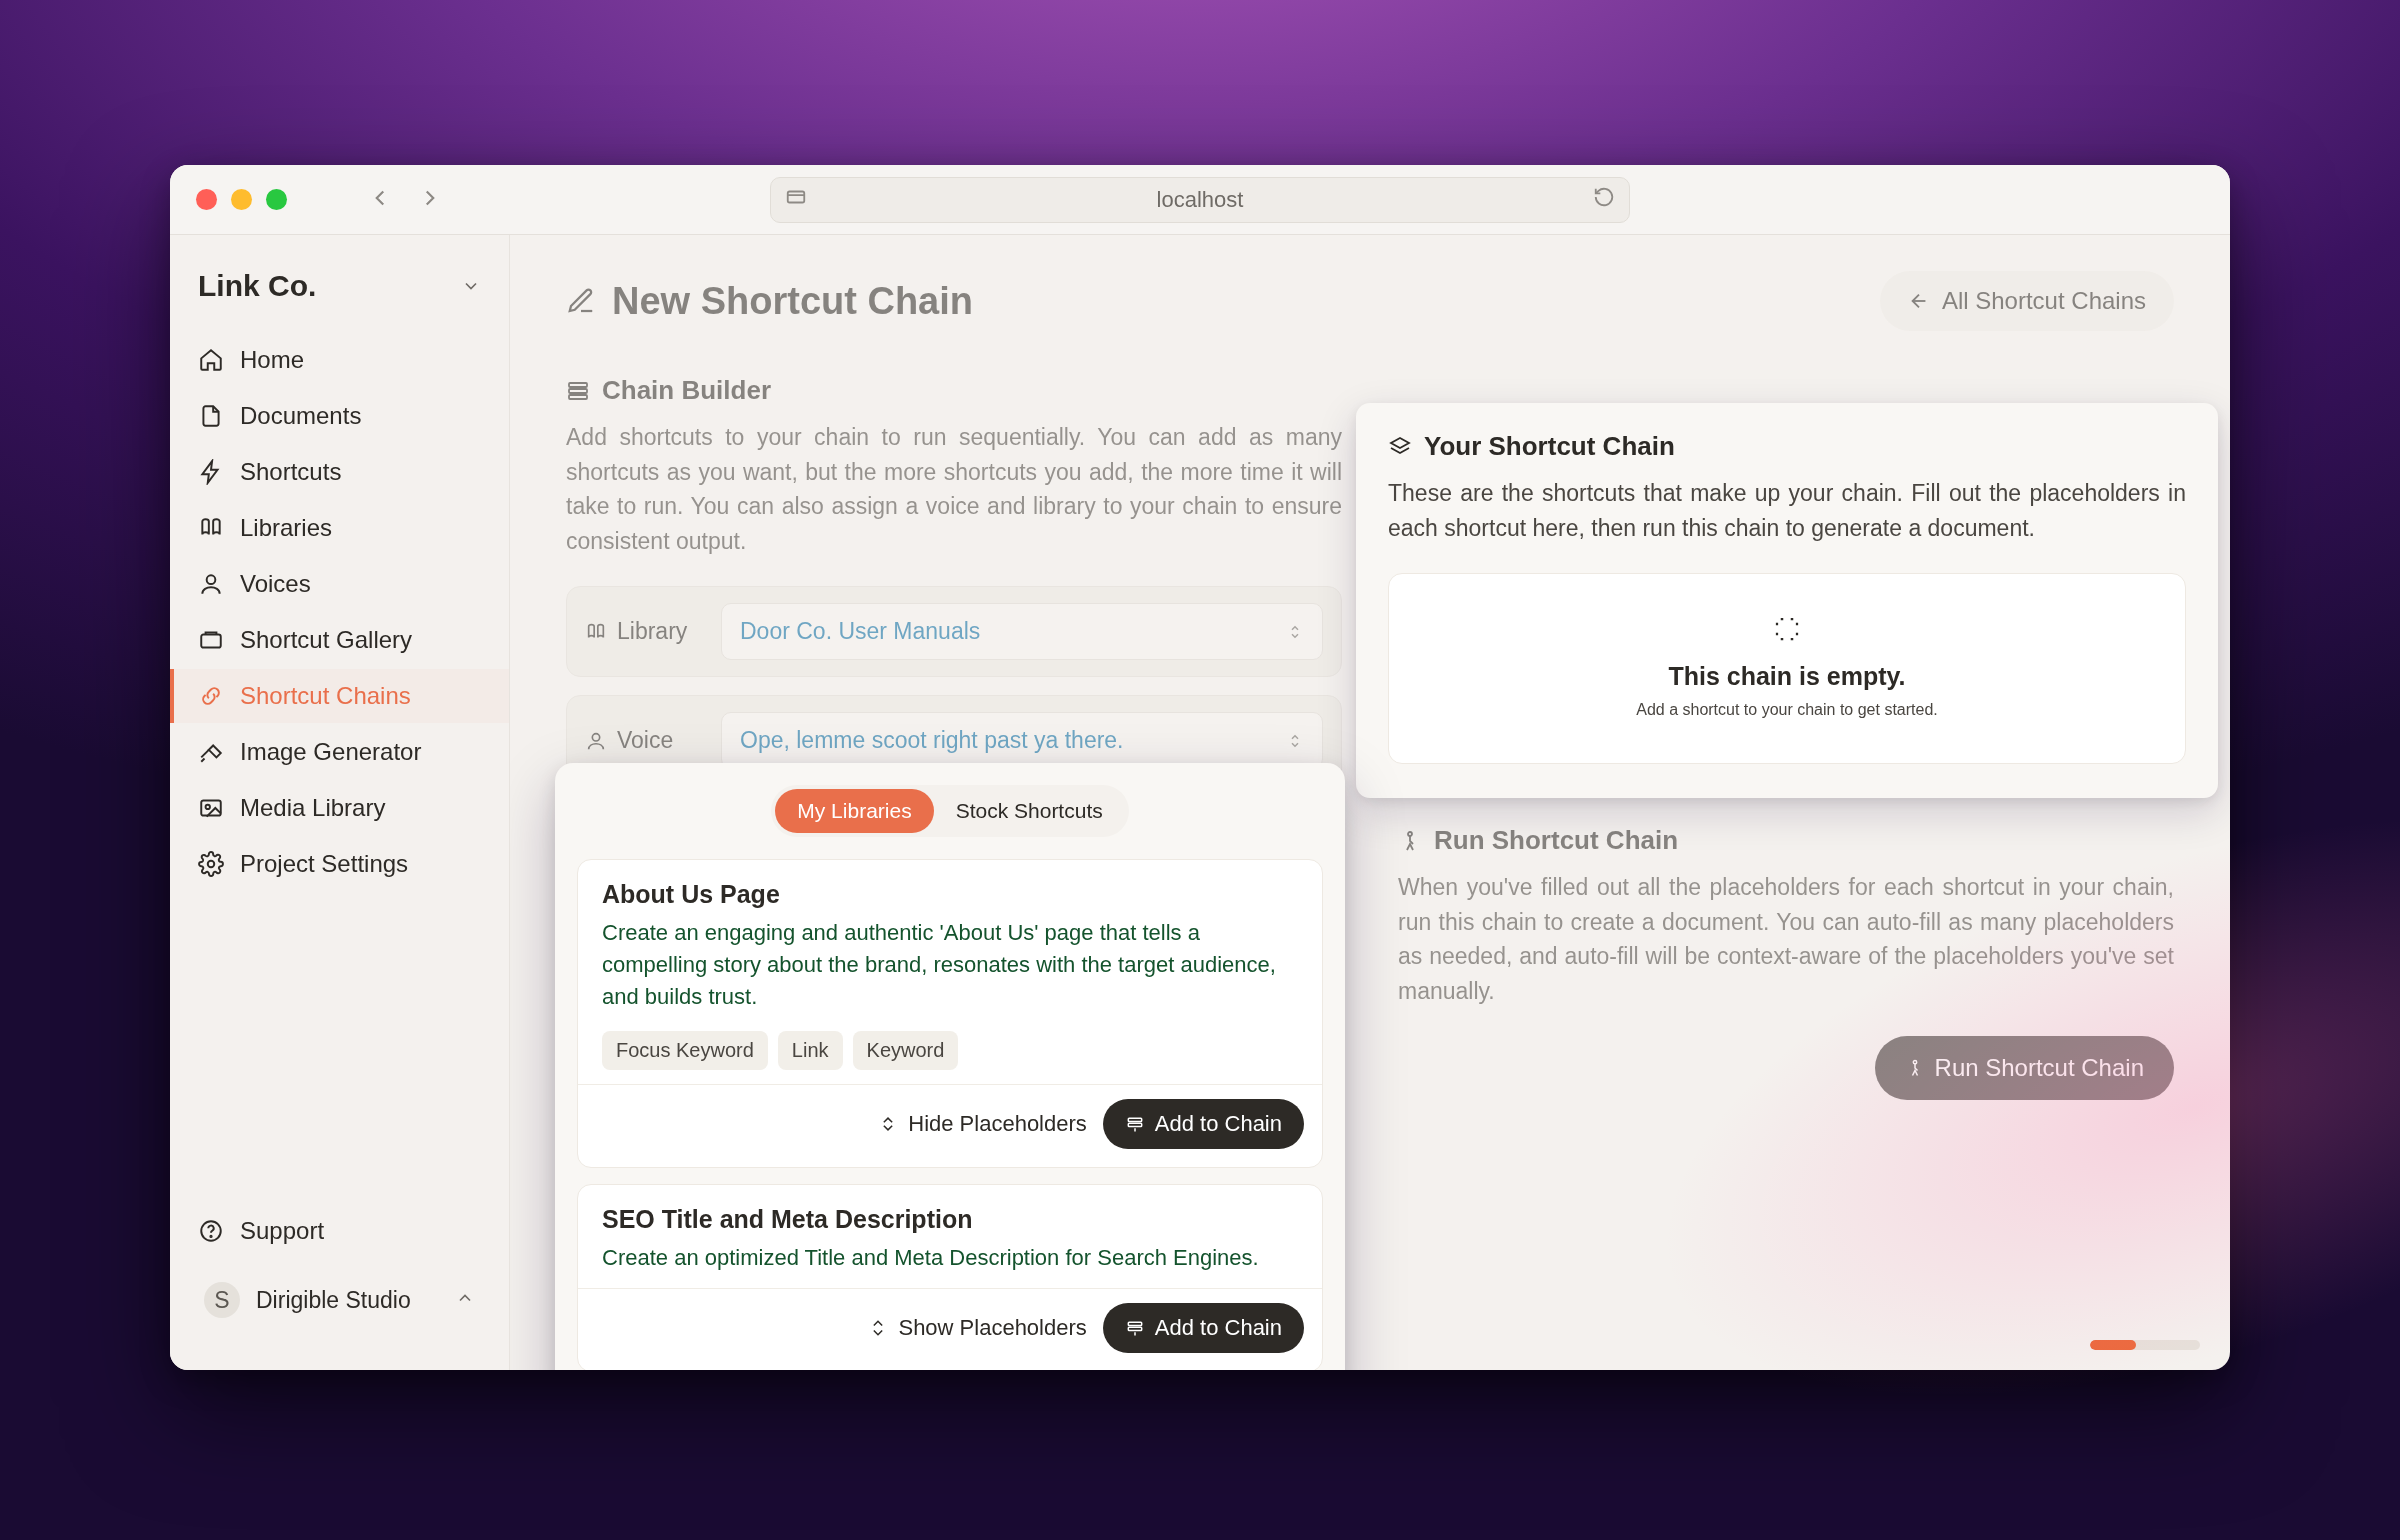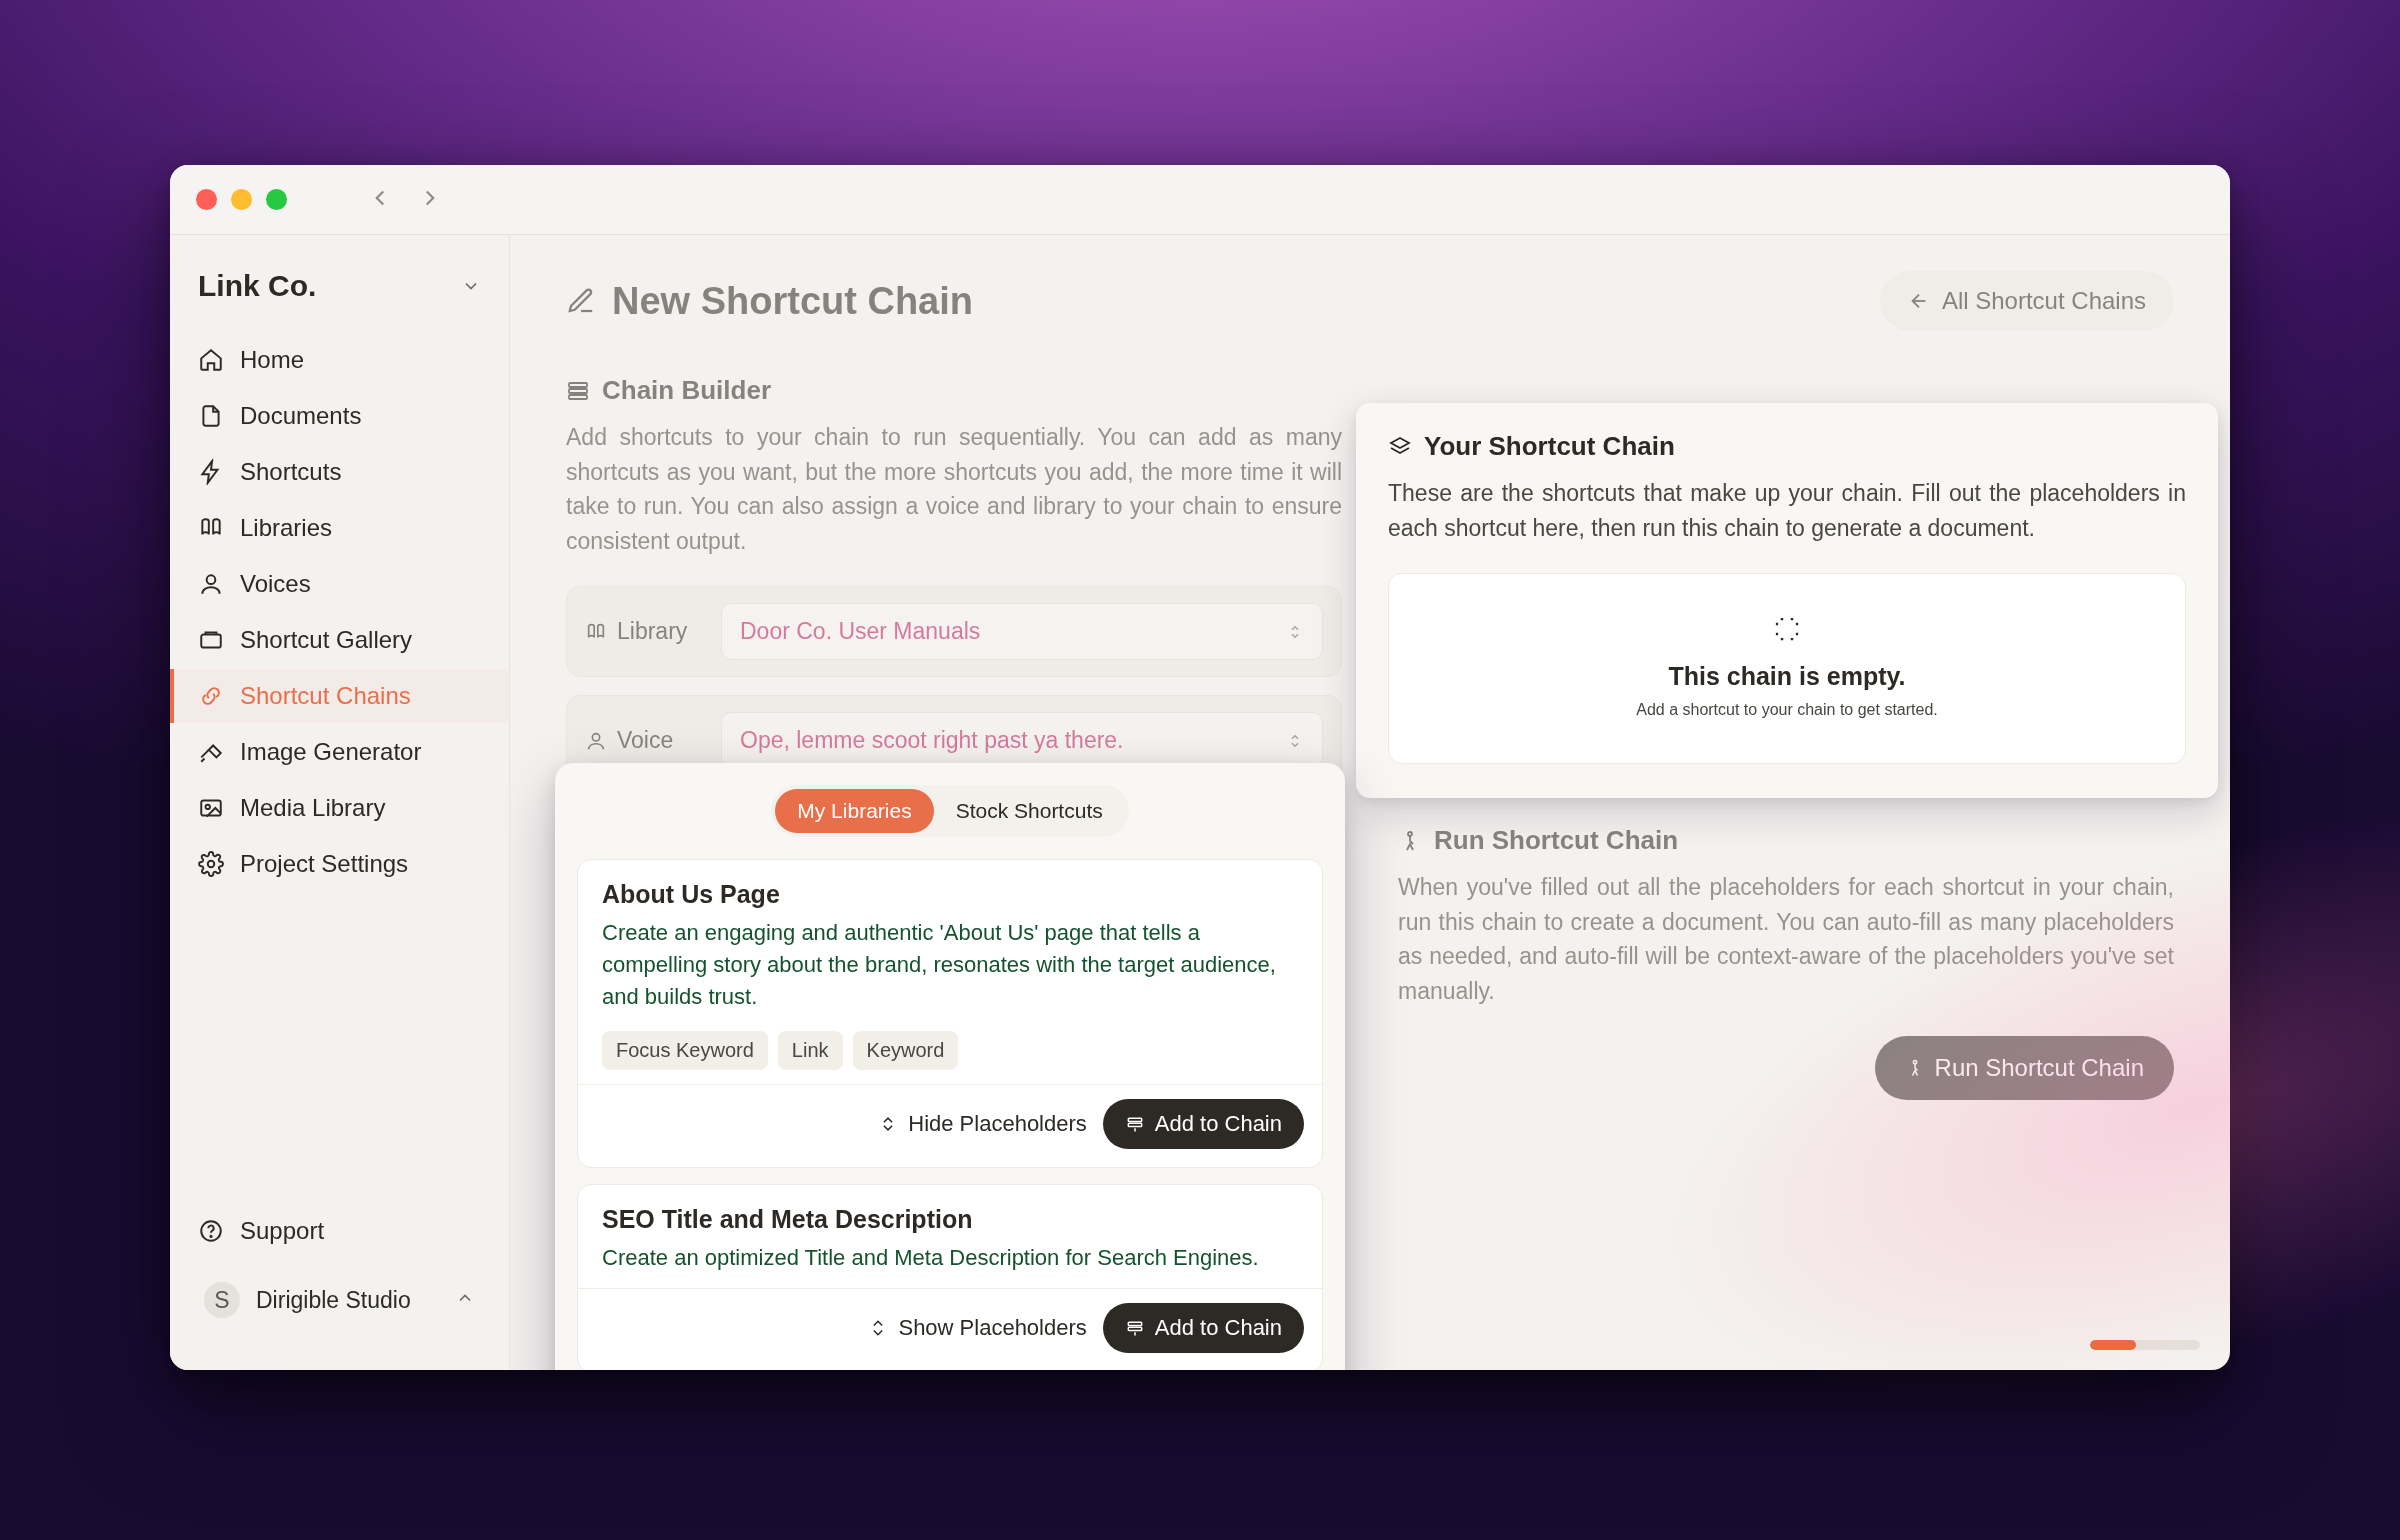"localhost" div.addrbar { html: none -> <div> <span> <svg> <rect></rect> <line></line> </svg> </span> <span>localhost</span> <span> <svg> <path></path> <polyline></polyline> </svg> </span> </div> }
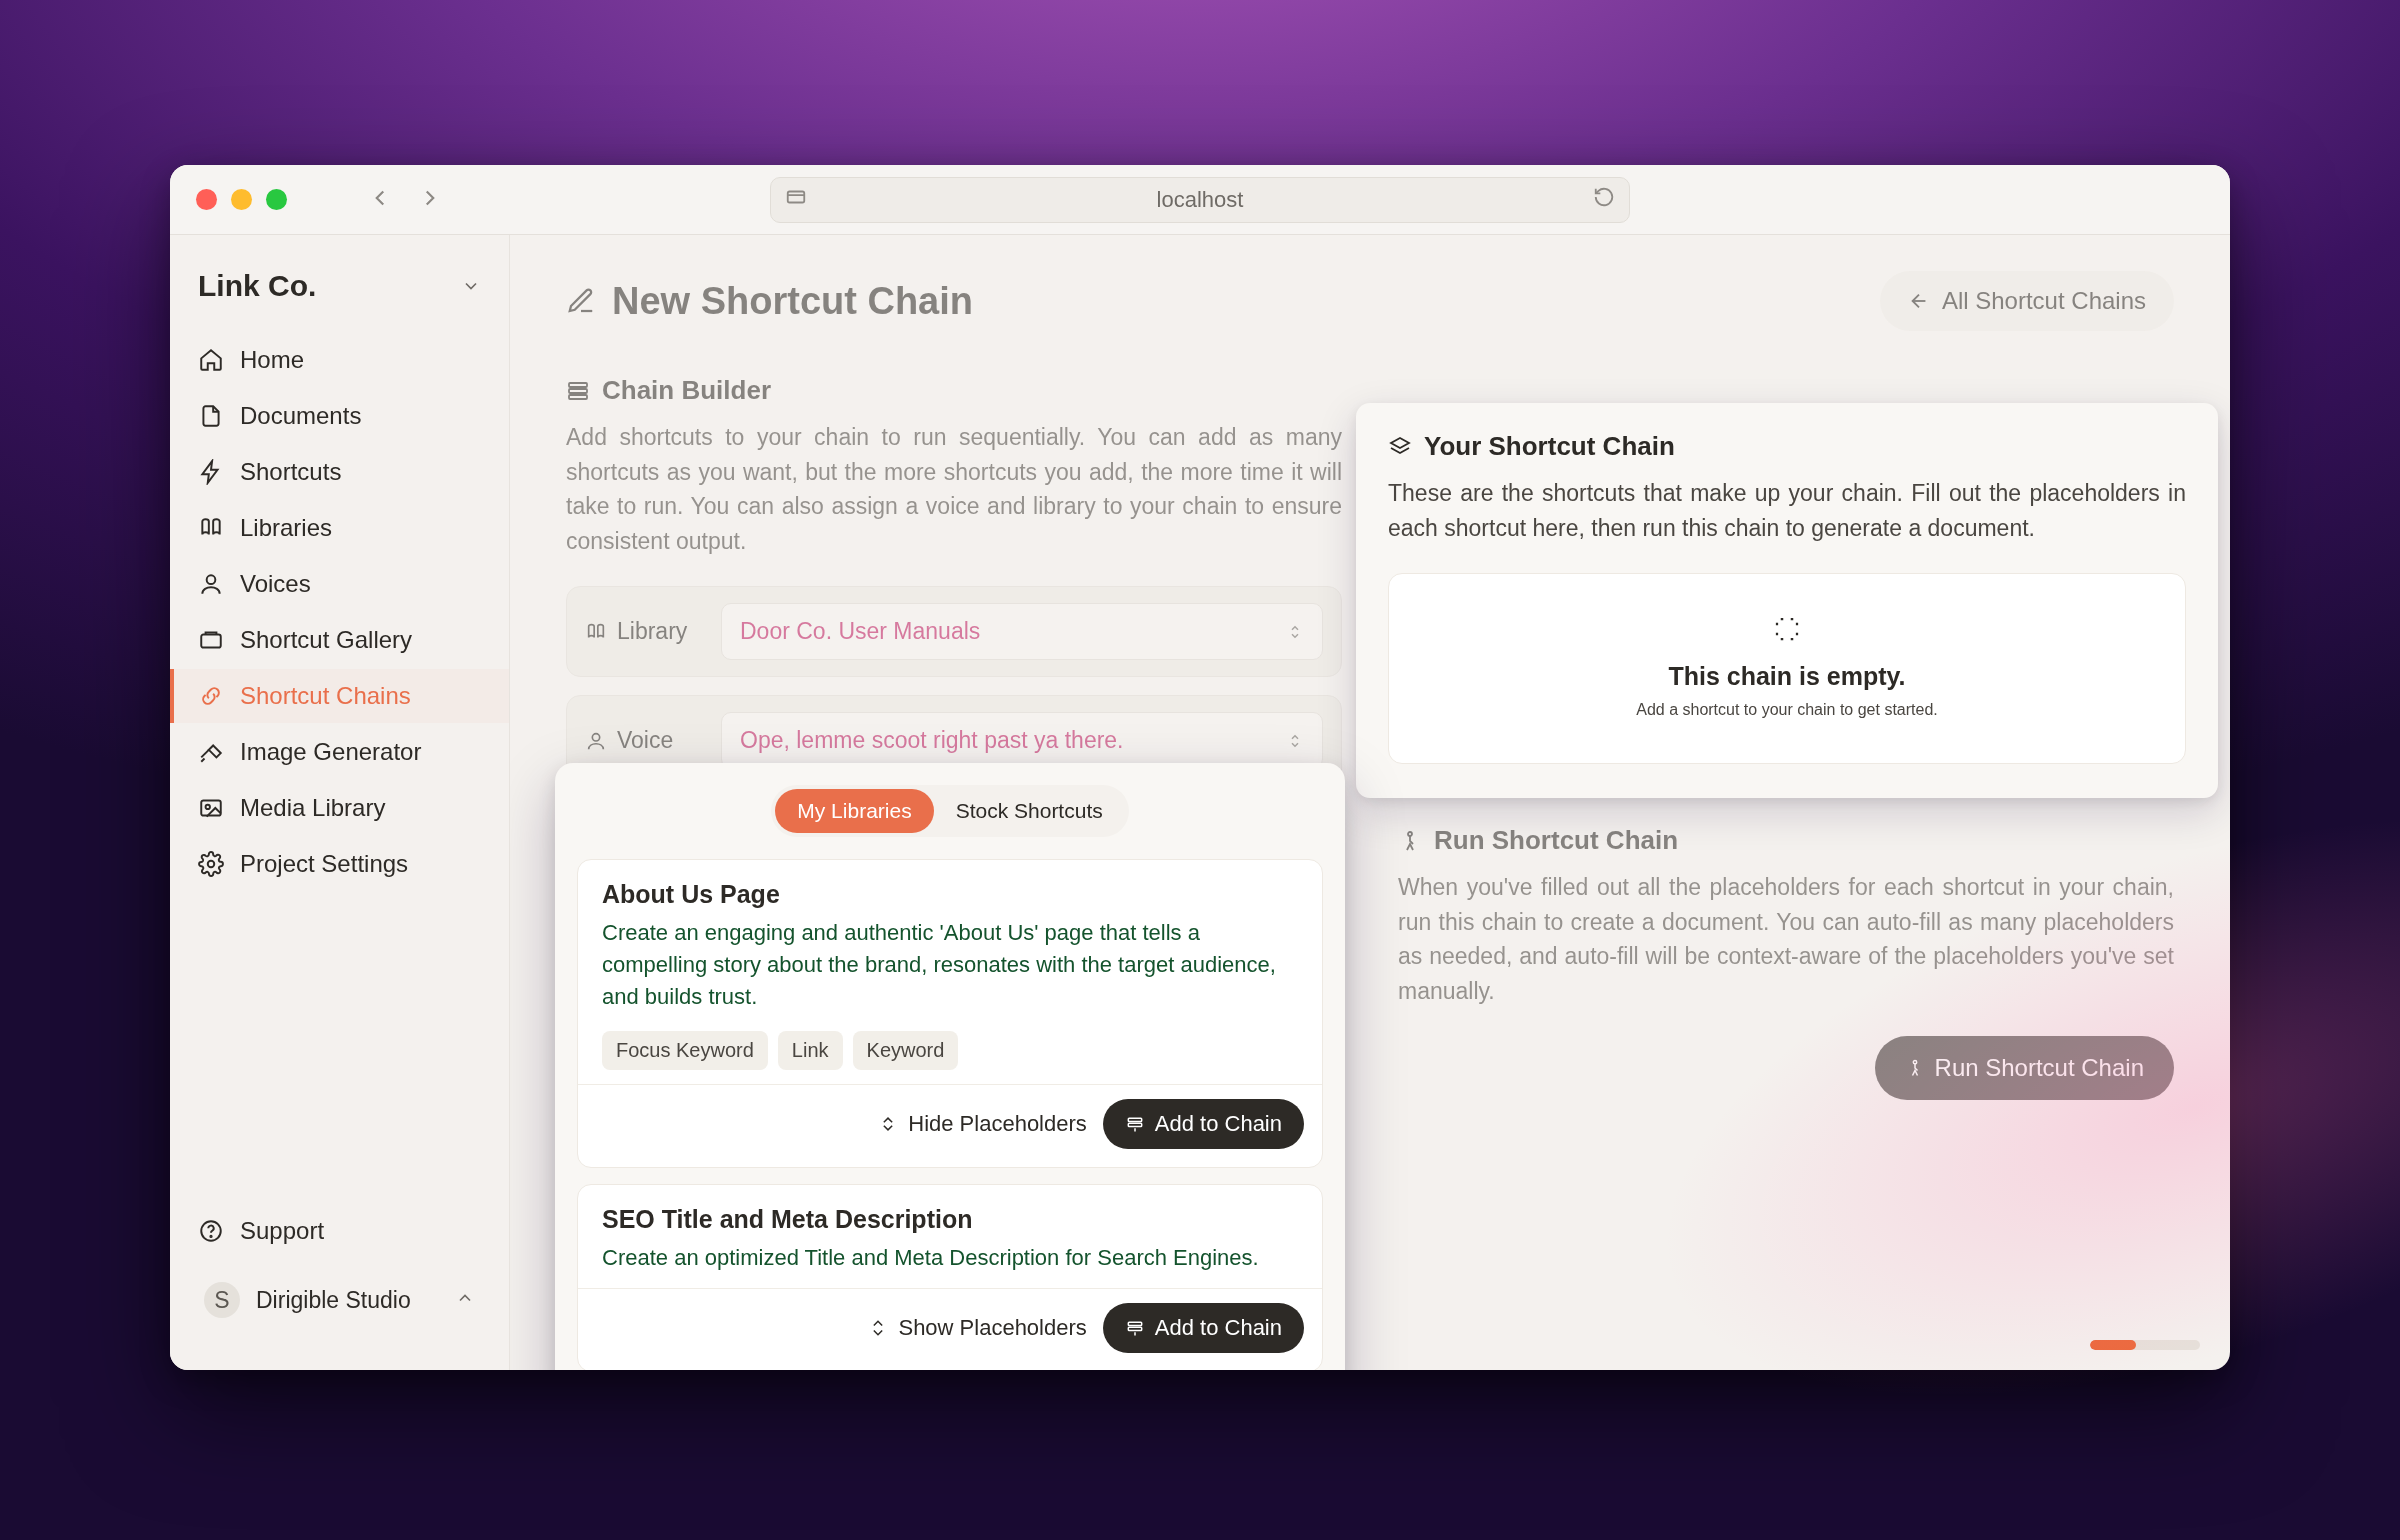"Door Co. User Manuals" .select { color: #be185d -> #0369a1 }
